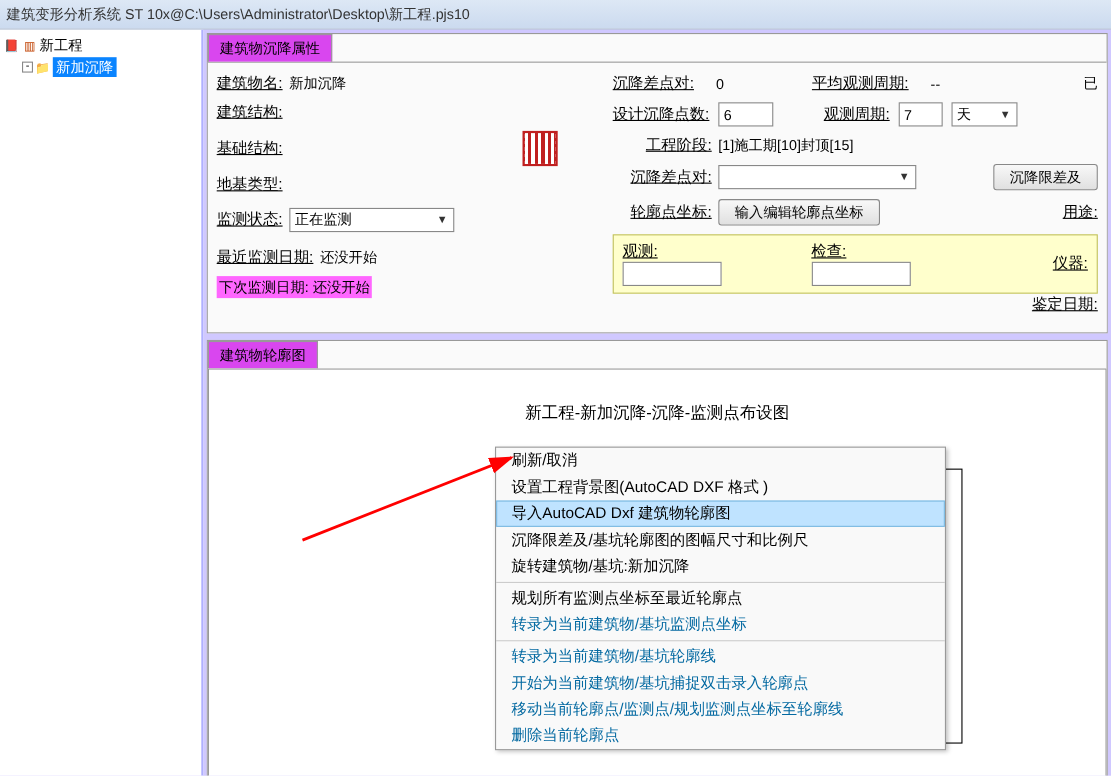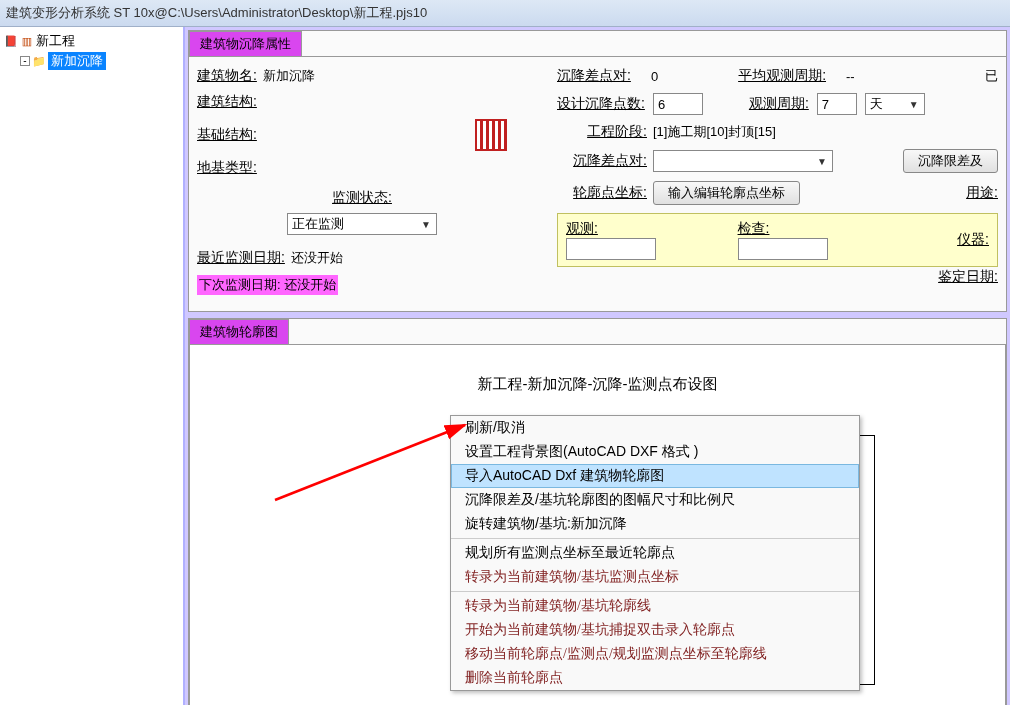"监测状态:" div.row { flex-direction: column -> none }
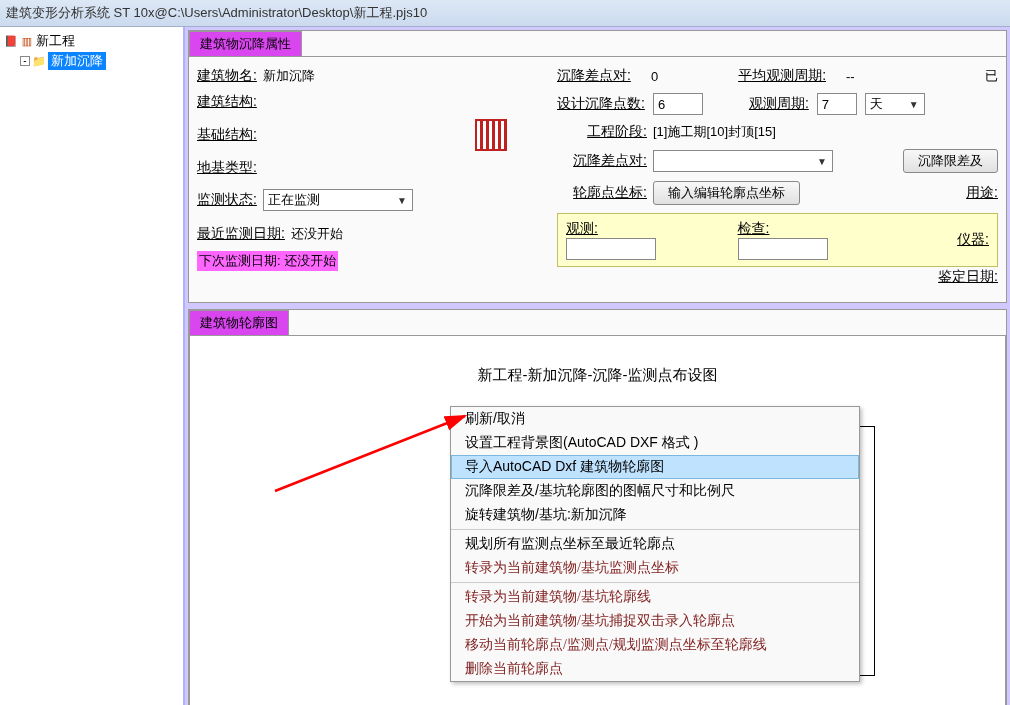"转录为当前建筑物/基坑监测点坐标" .ctx-item.disabled { color: #7f1d1d -> #0369a1; font-family: Liberation Serif, serif -> none }
